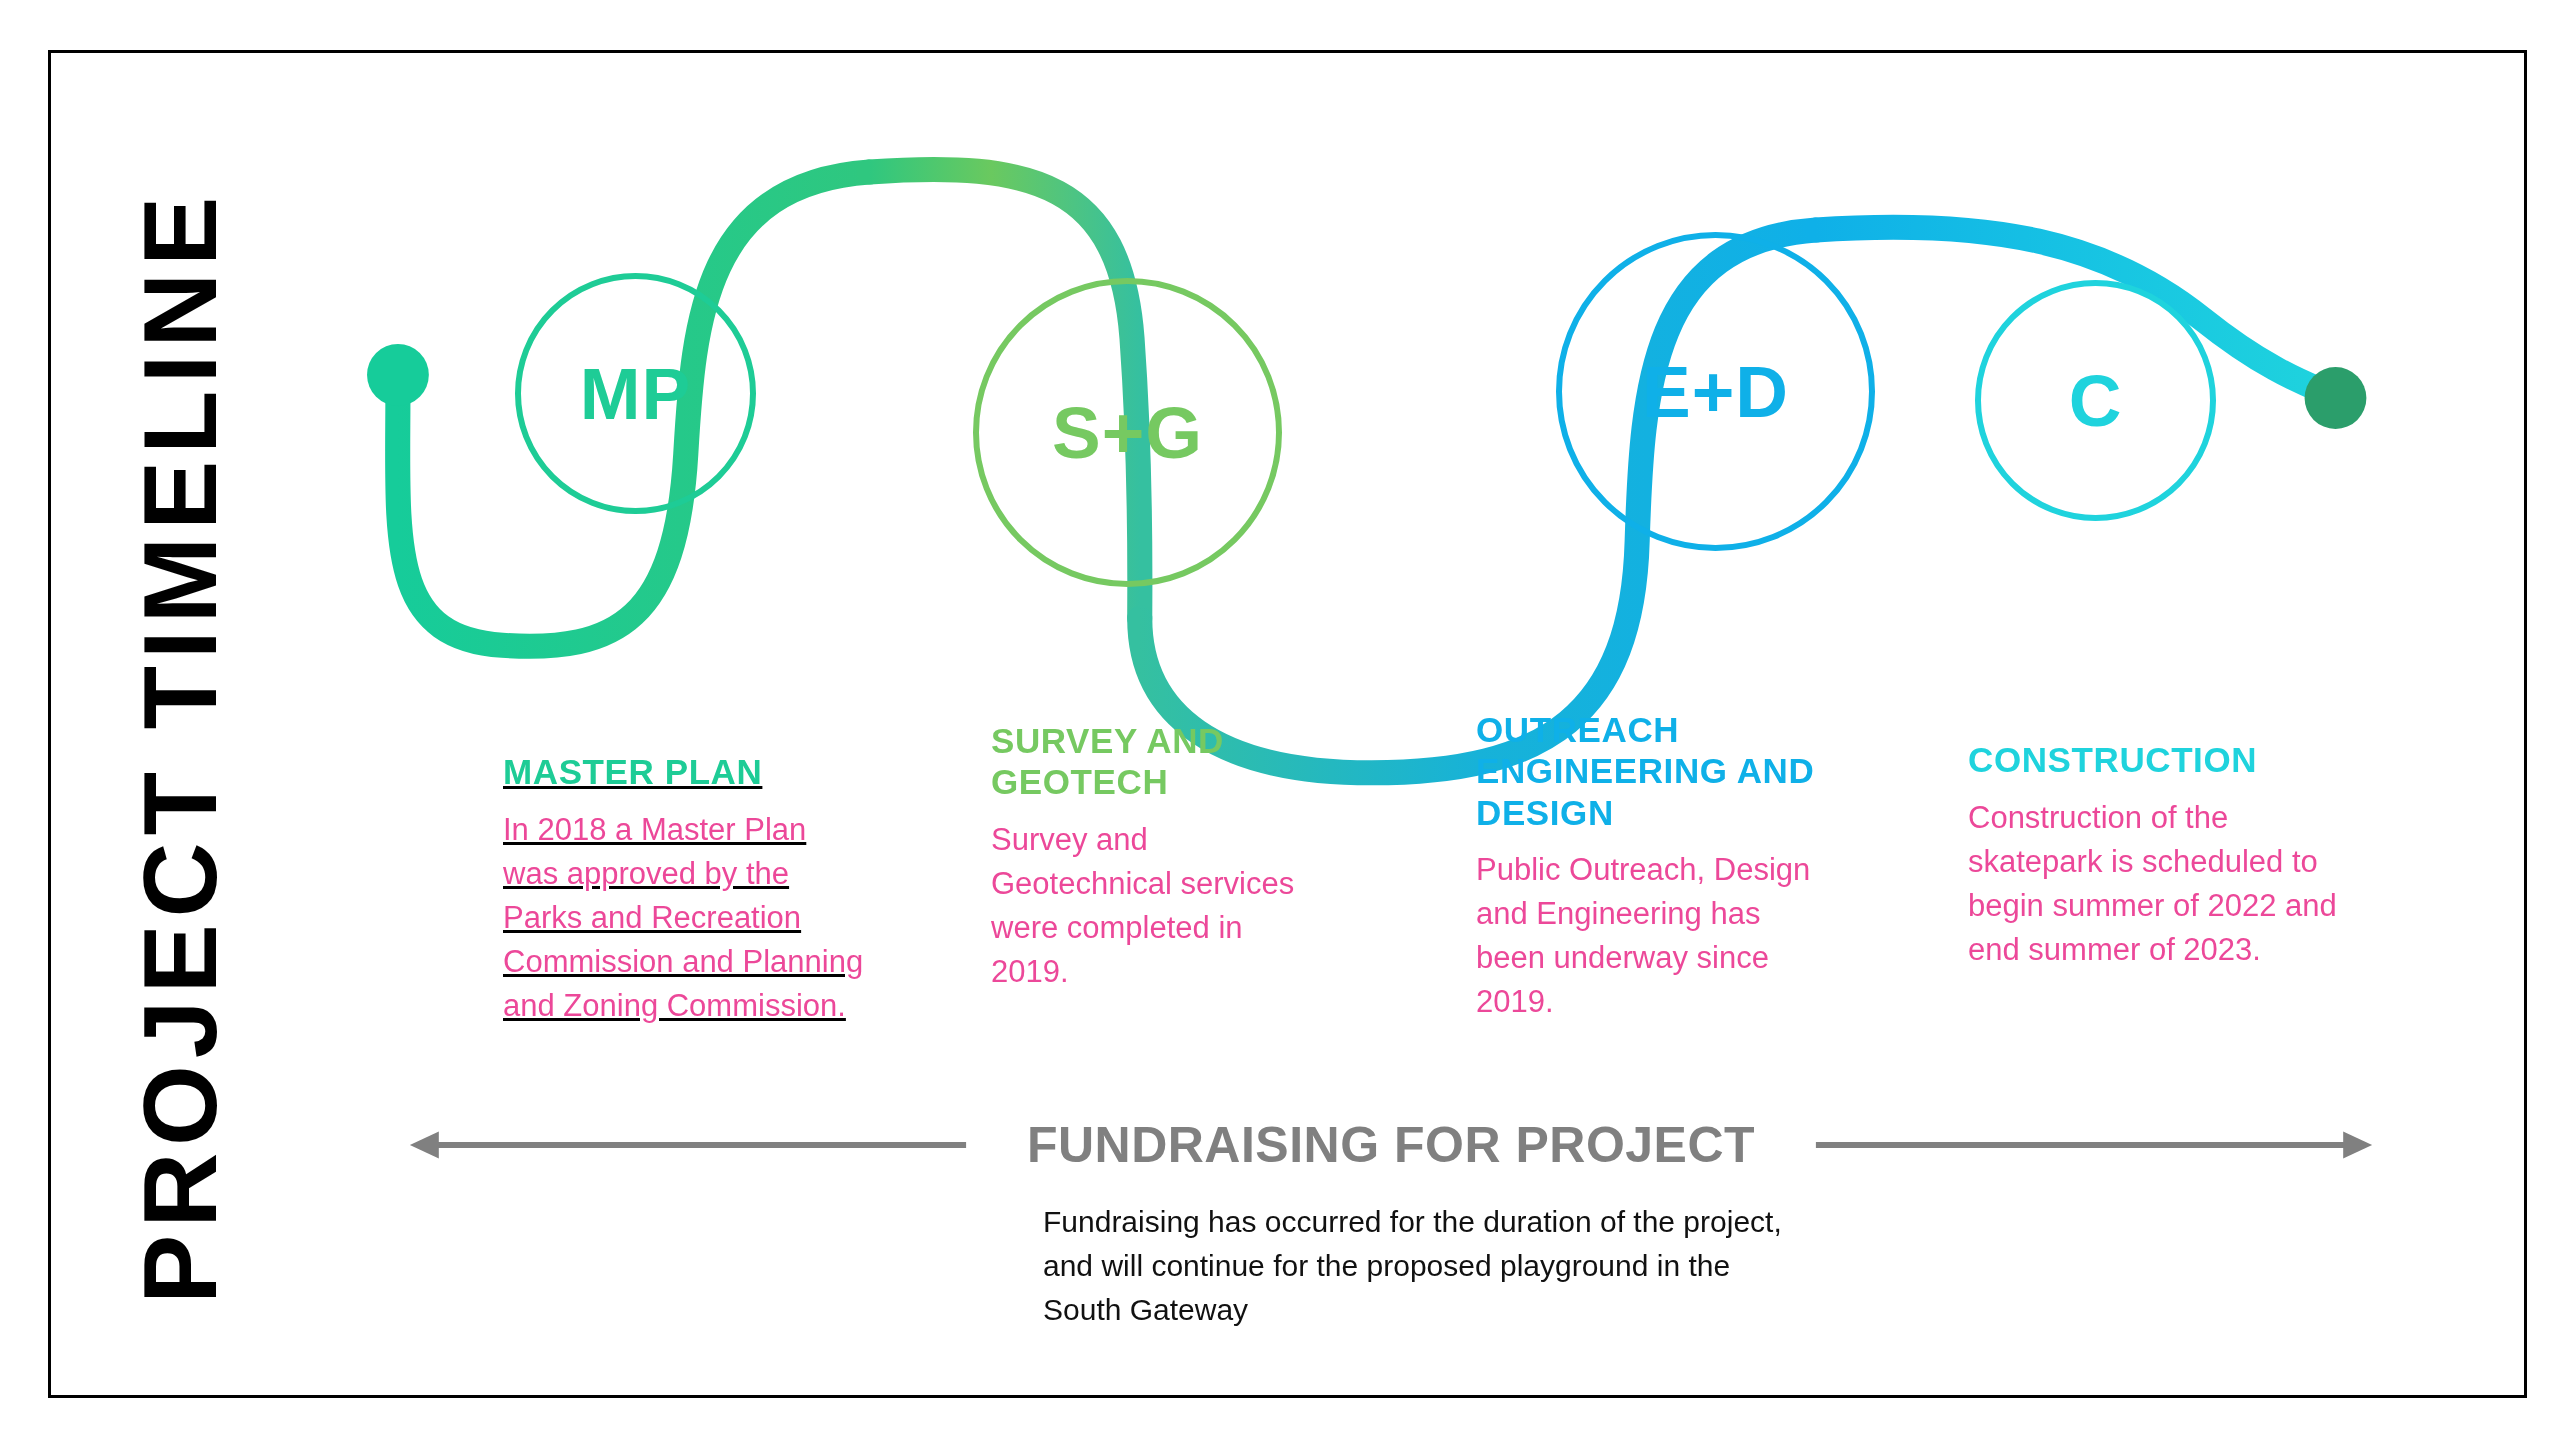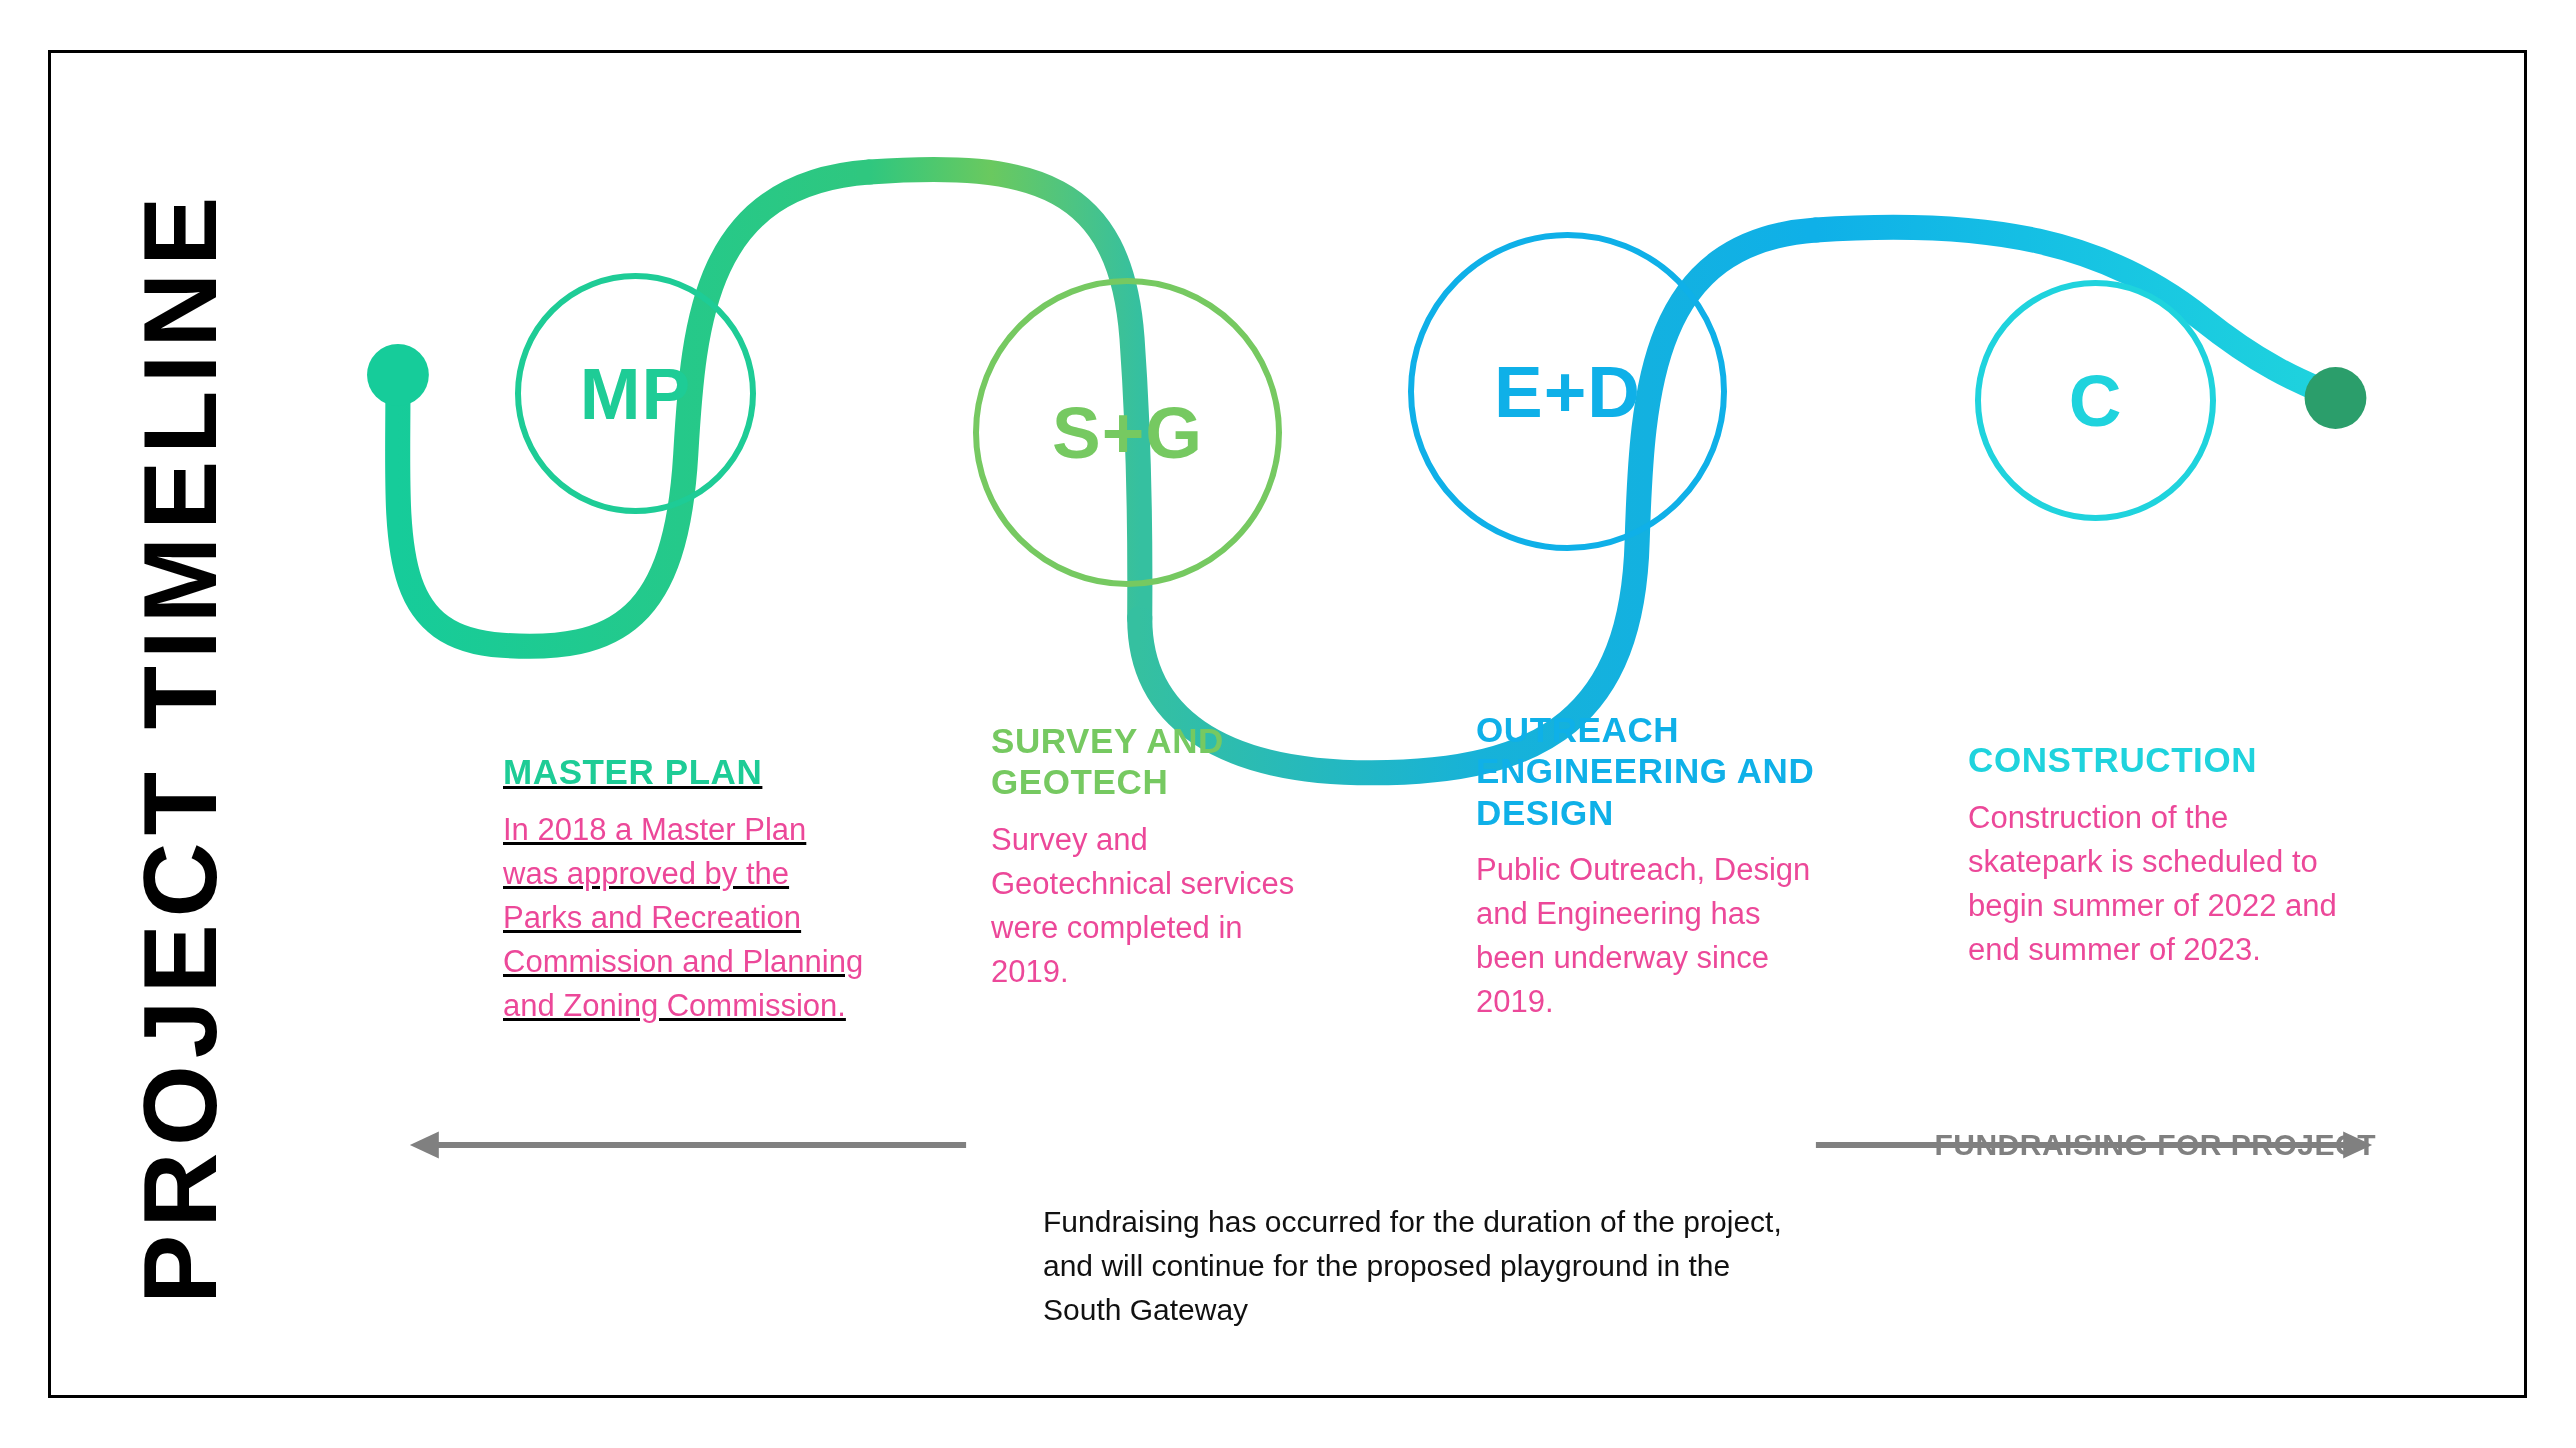"E+D" div.stage-circle { left: 1408px -> 1556px }
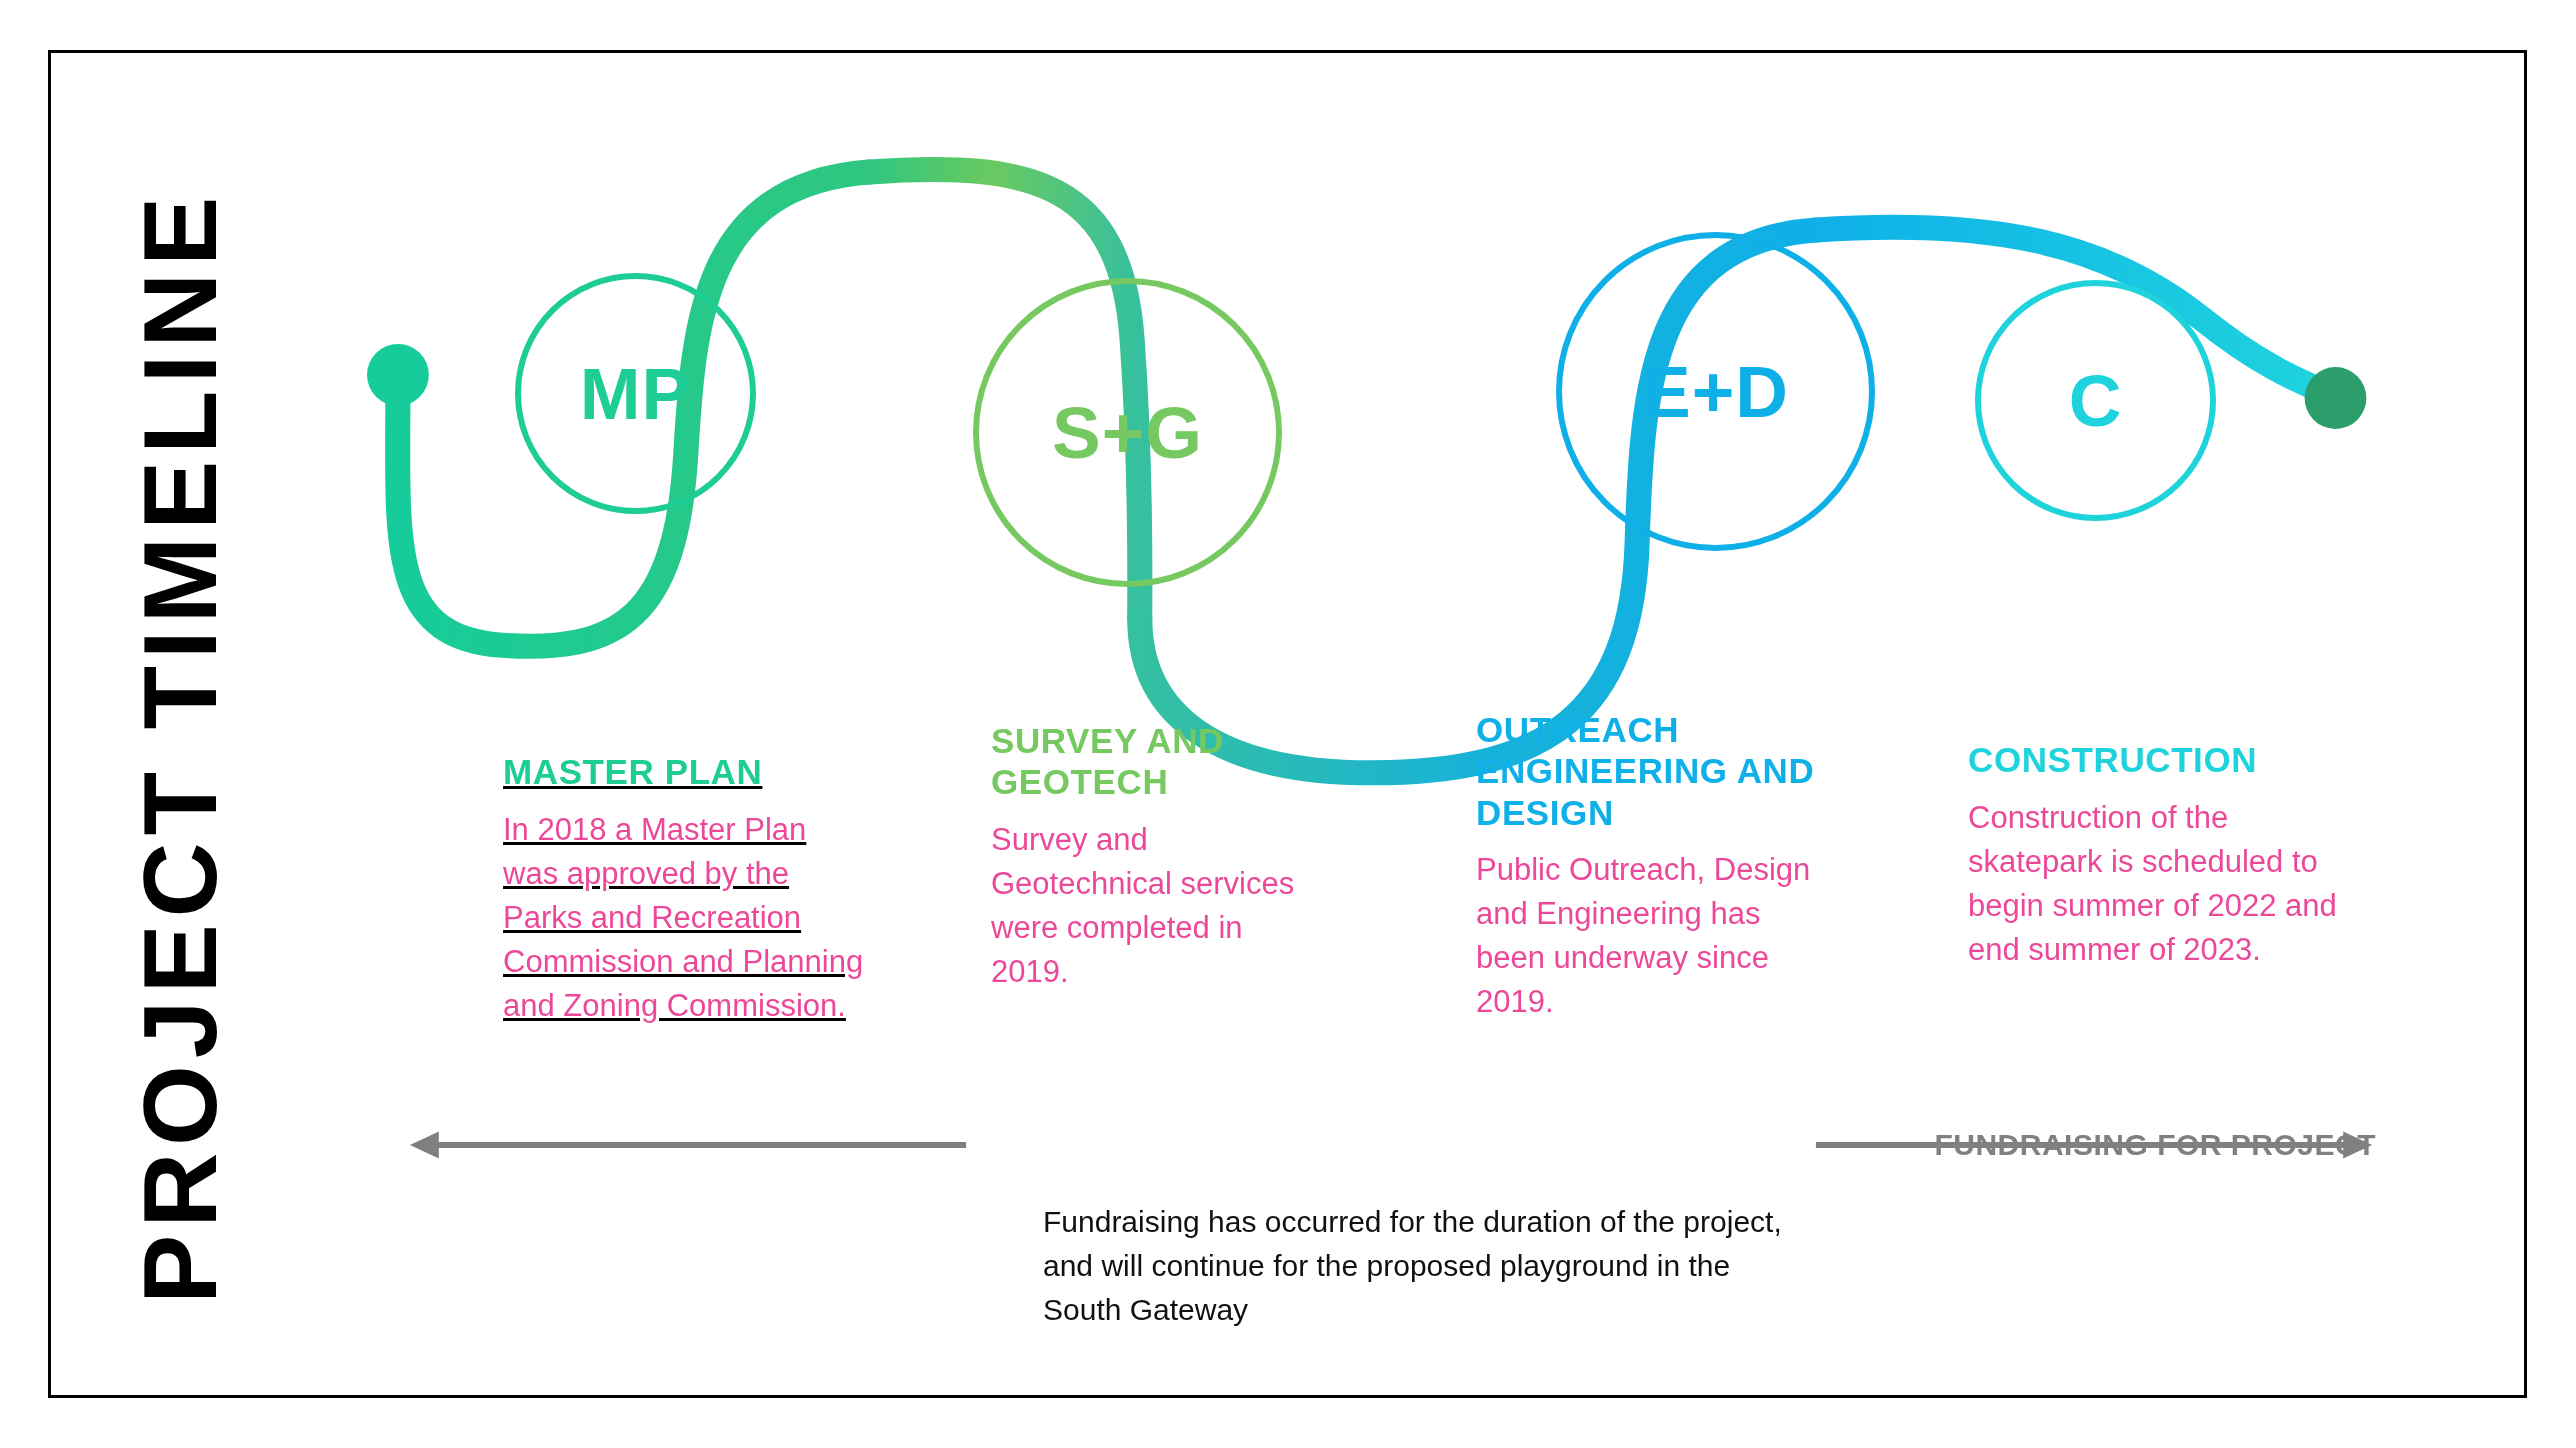"FUNDRAISING FOR PROJECT" #fundraise-label { font-size: 30px -> 50px; text-align: right -> center }
